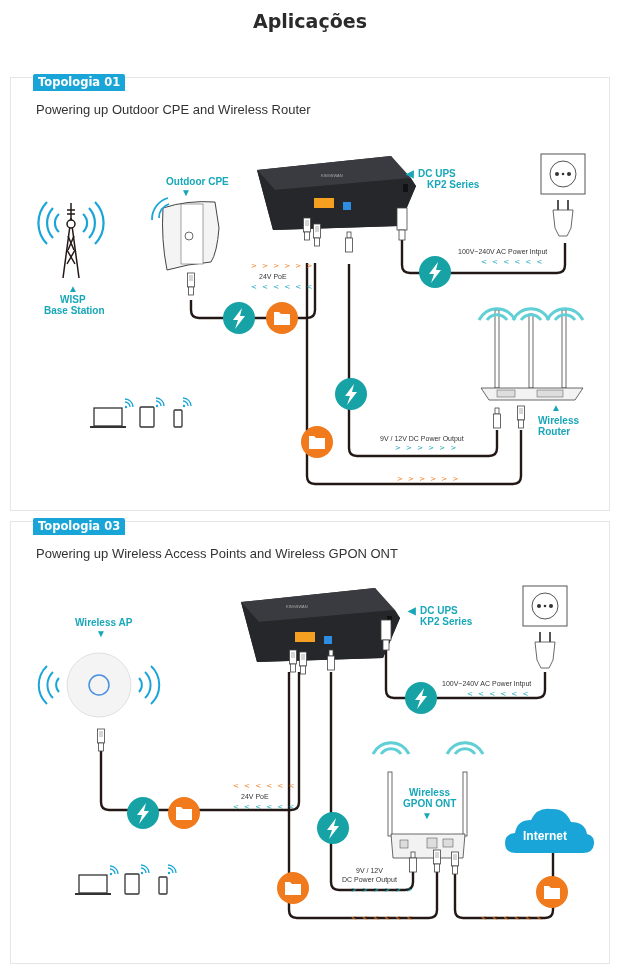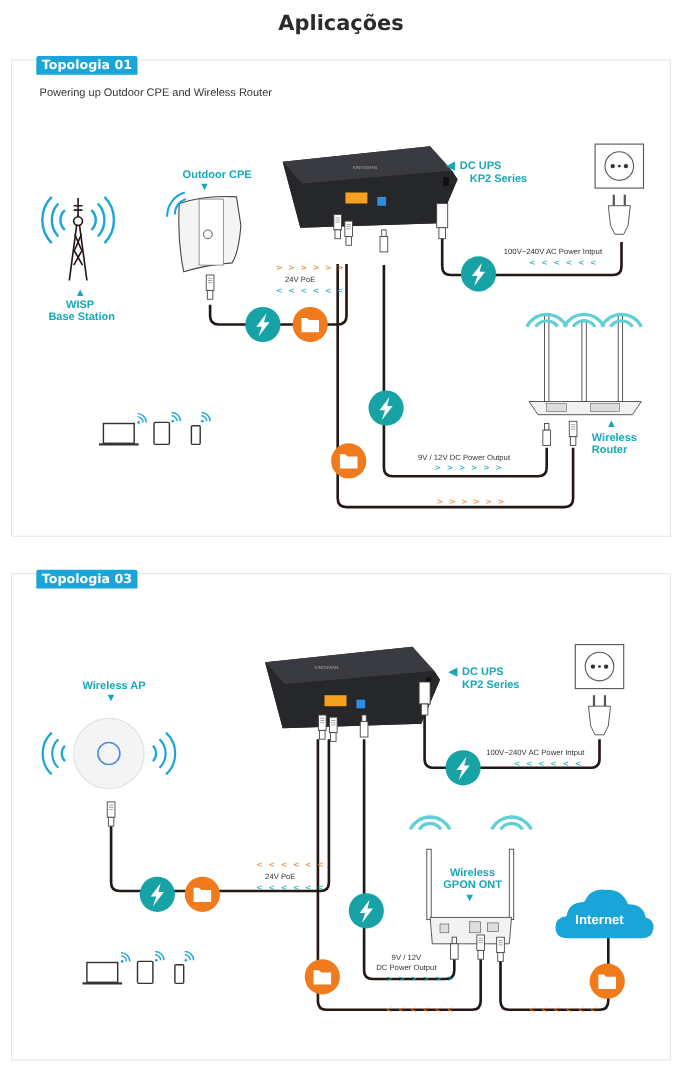"Topologia 01" #panel1 { top: 54px -> 77px }
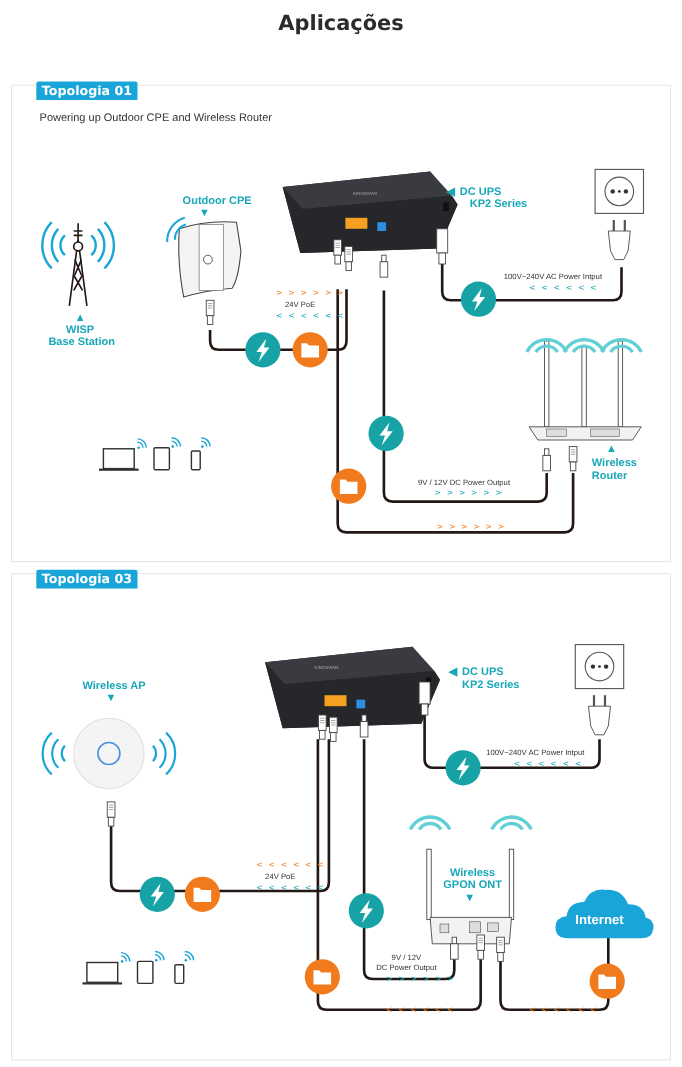"Powering up Outdoor CPE and" .subtitle { font-size: 10px -> 13px }
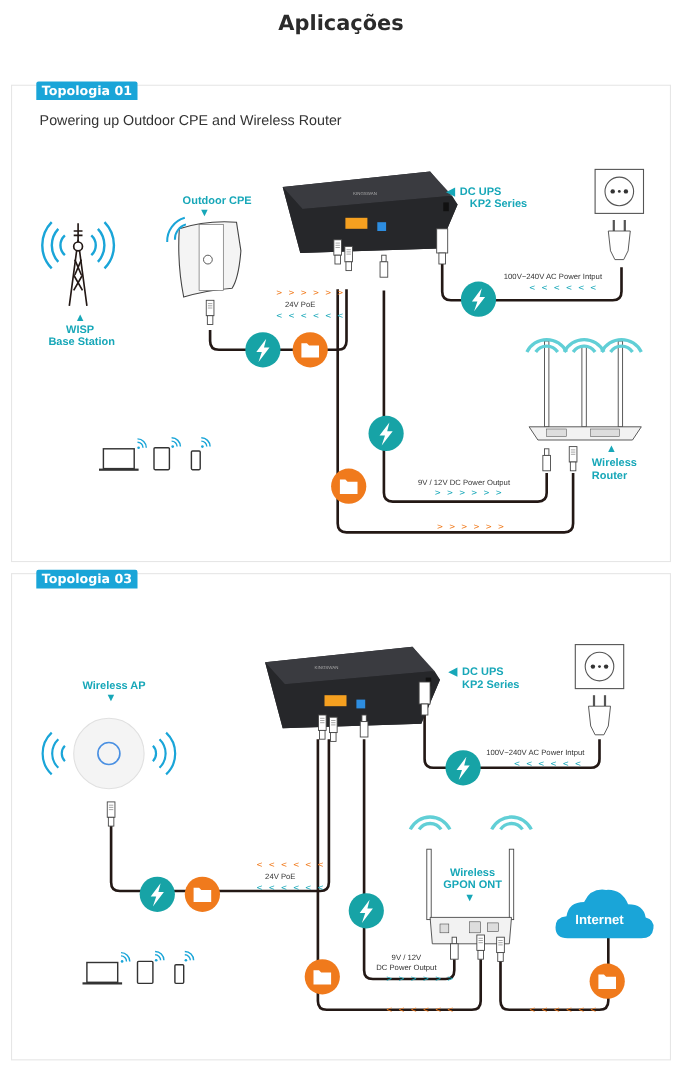"Powering up Wireless Access Points" div.subtitle { html: none -> <div>Powering up Wireless Access Points and Wireless GPON ONT</div> }
